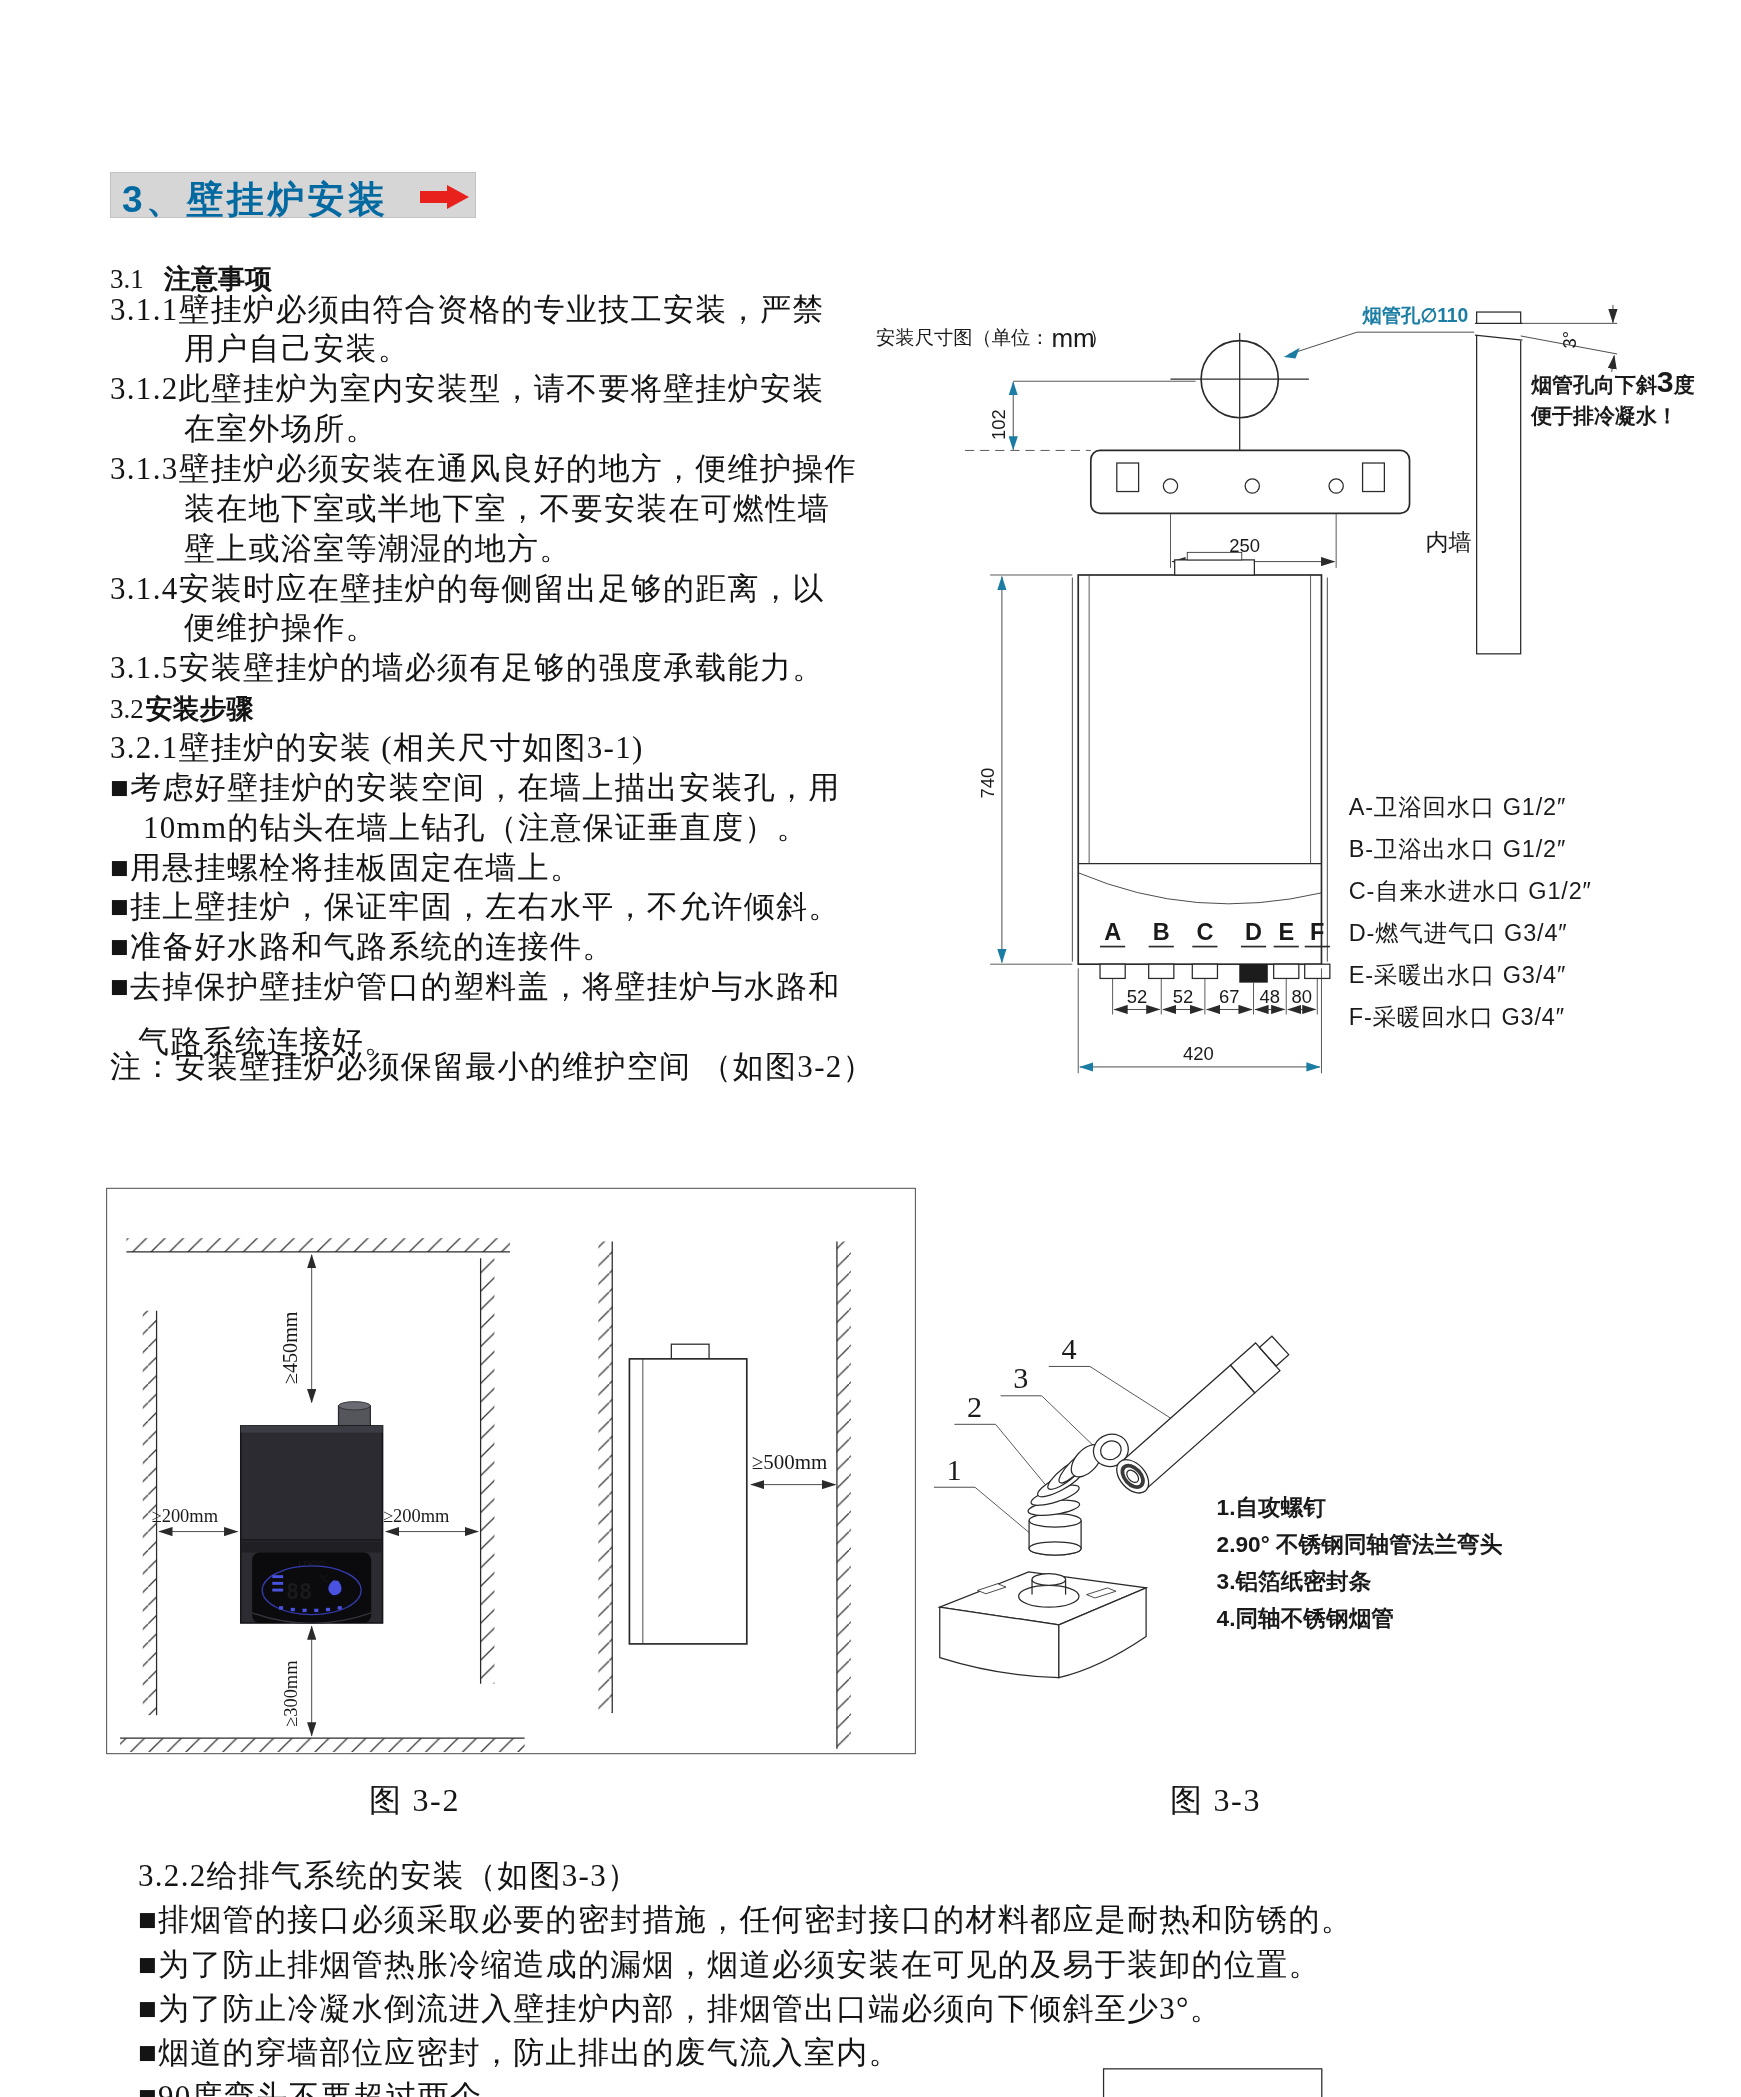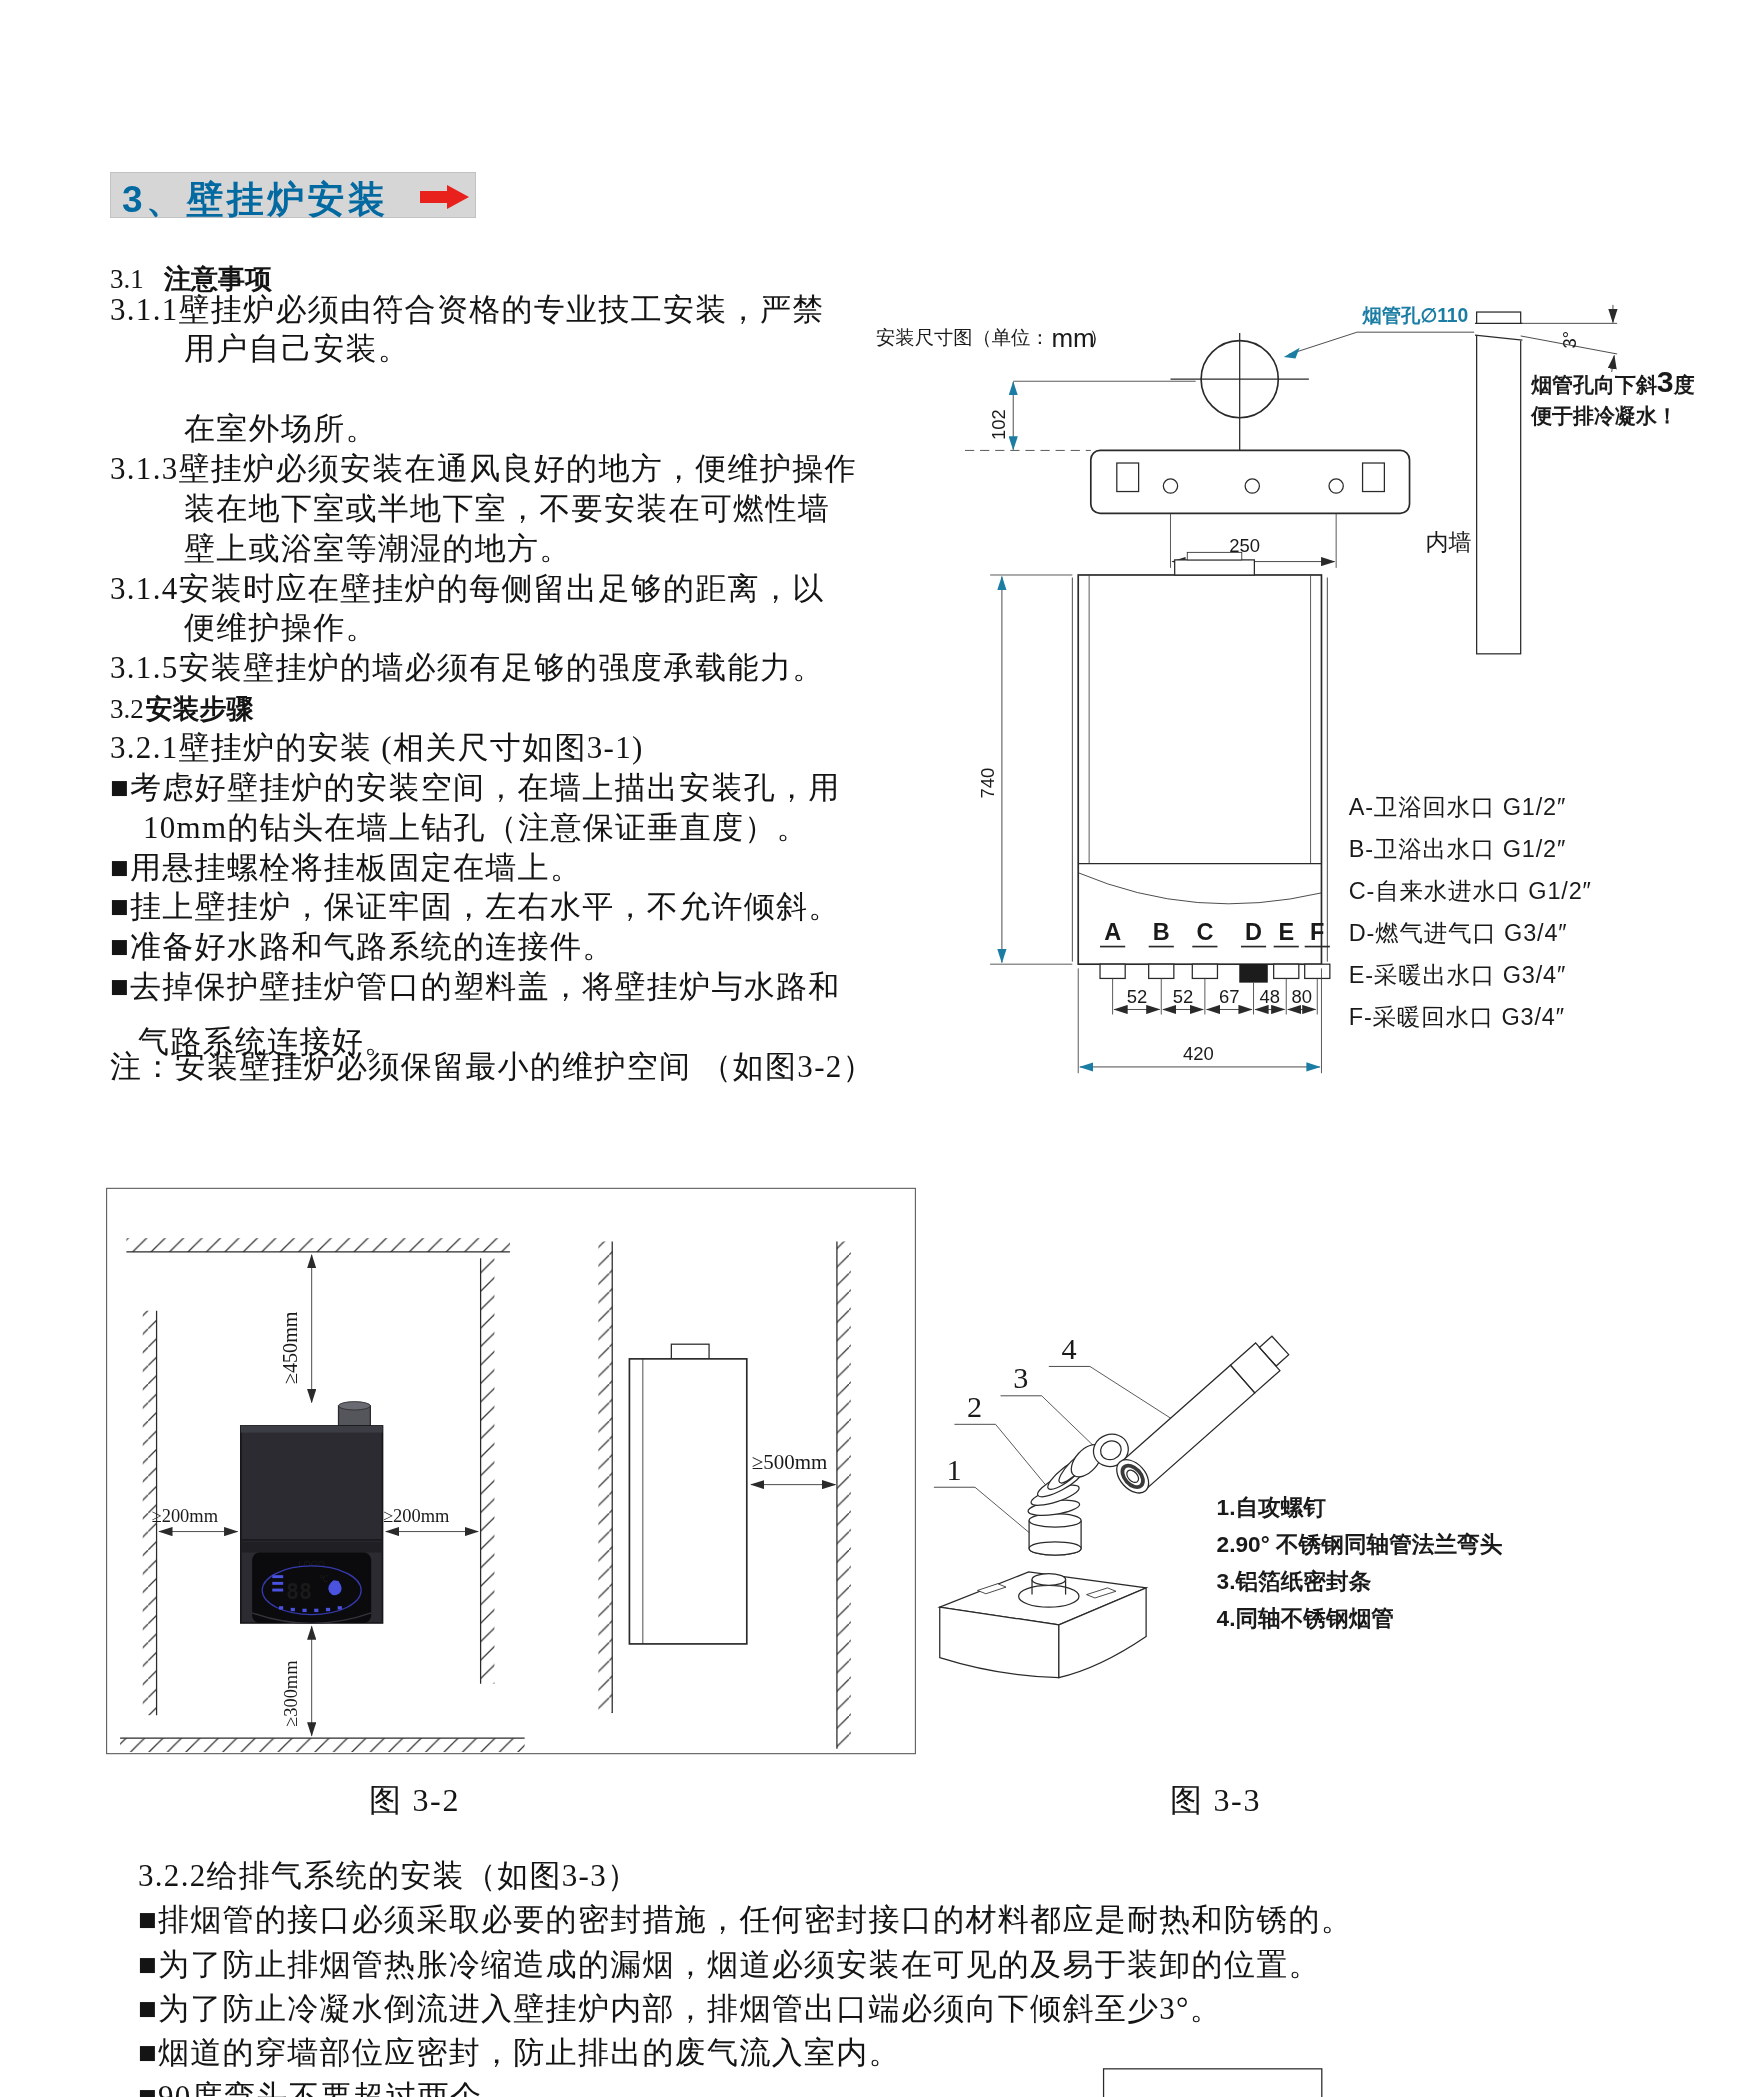"3.1.2此壁挂炉为室内安装型，请不要将壁挂炉安装" div.abs { html: none -> <div>3.1.2此壁挂炉为室内安装型，请不要将壁挂炉安装</div> }
